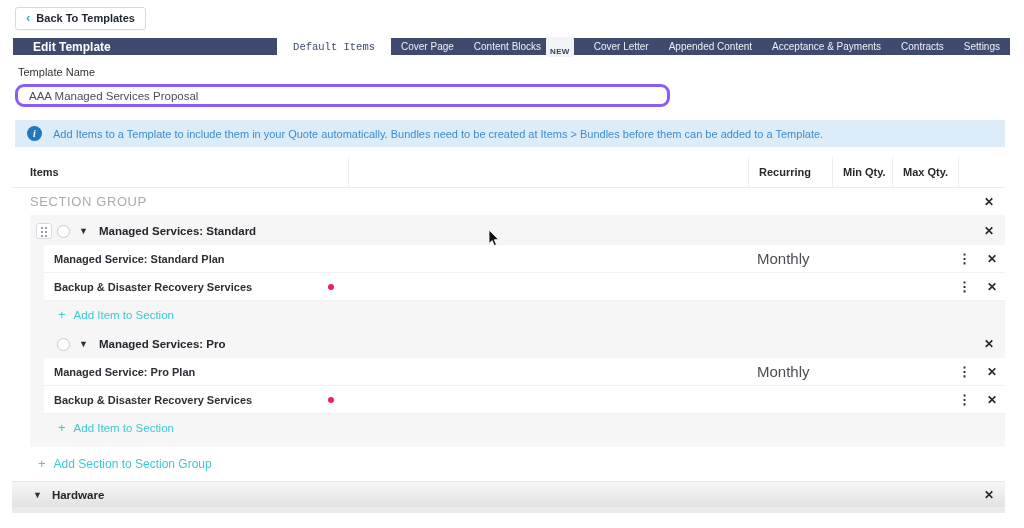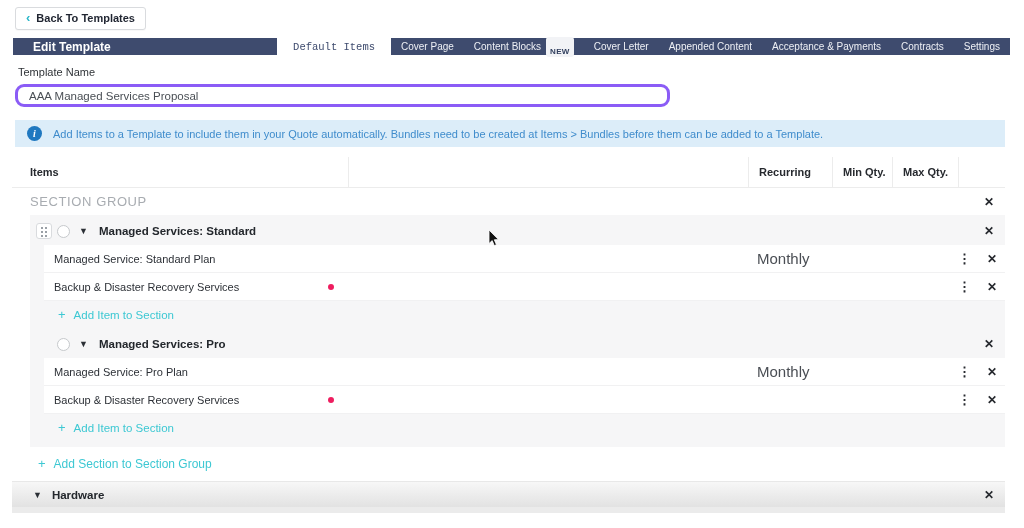"Managed Service: Standard Plan" .item-name { font-weight: none -> bold }
